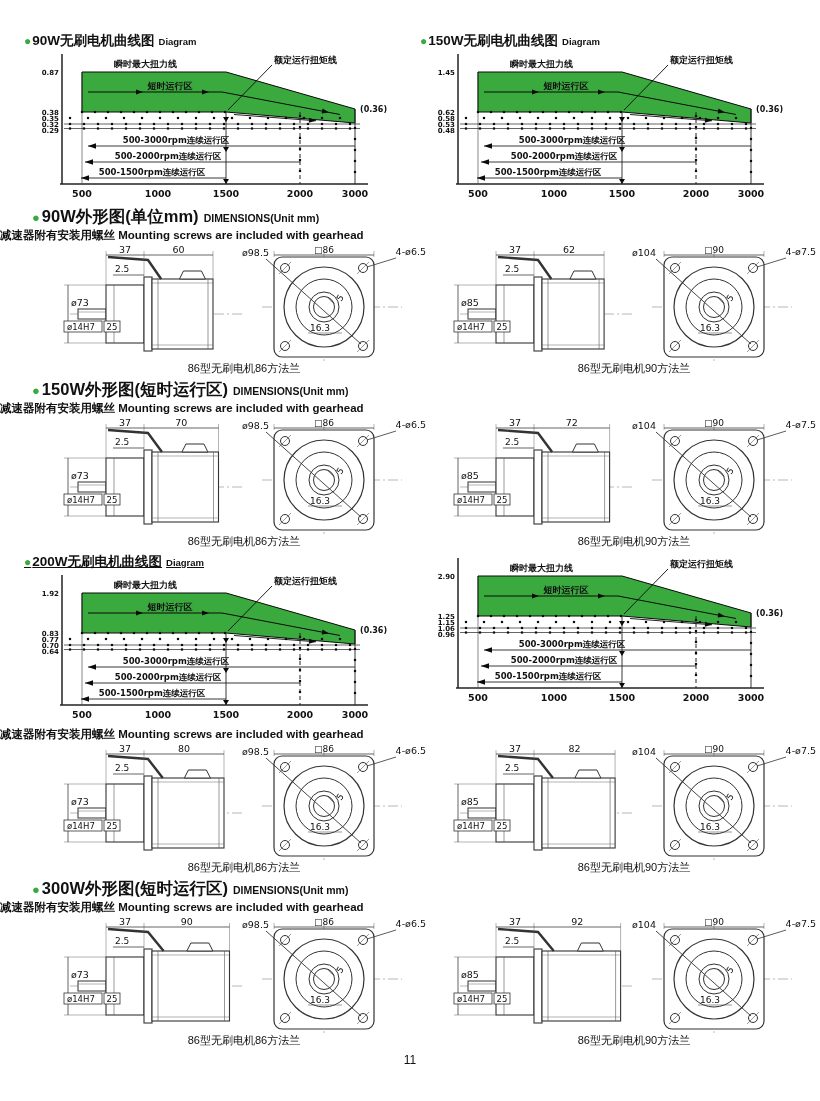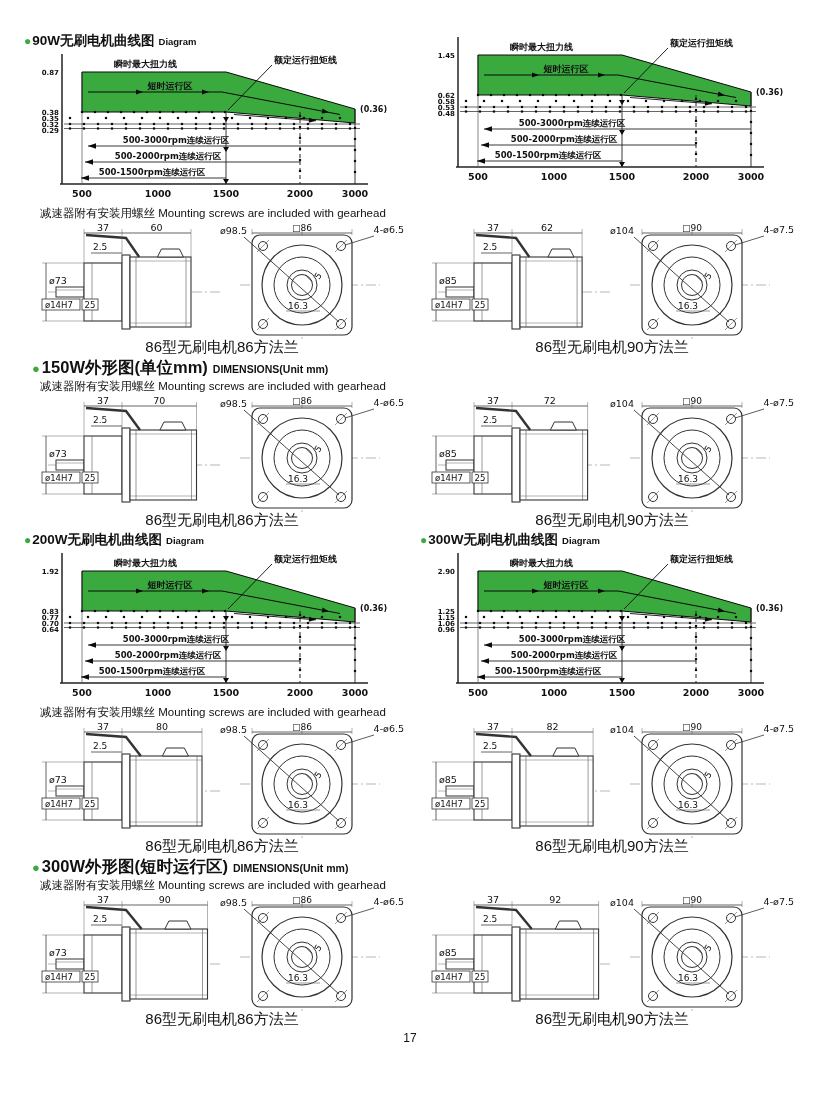"●150W无刷电机曲线图 Diagram" div.chart-title { html: none -> <div> <span>●</span><span>150W无刷电机曲线图</span><span>Diagram</span> </div> }
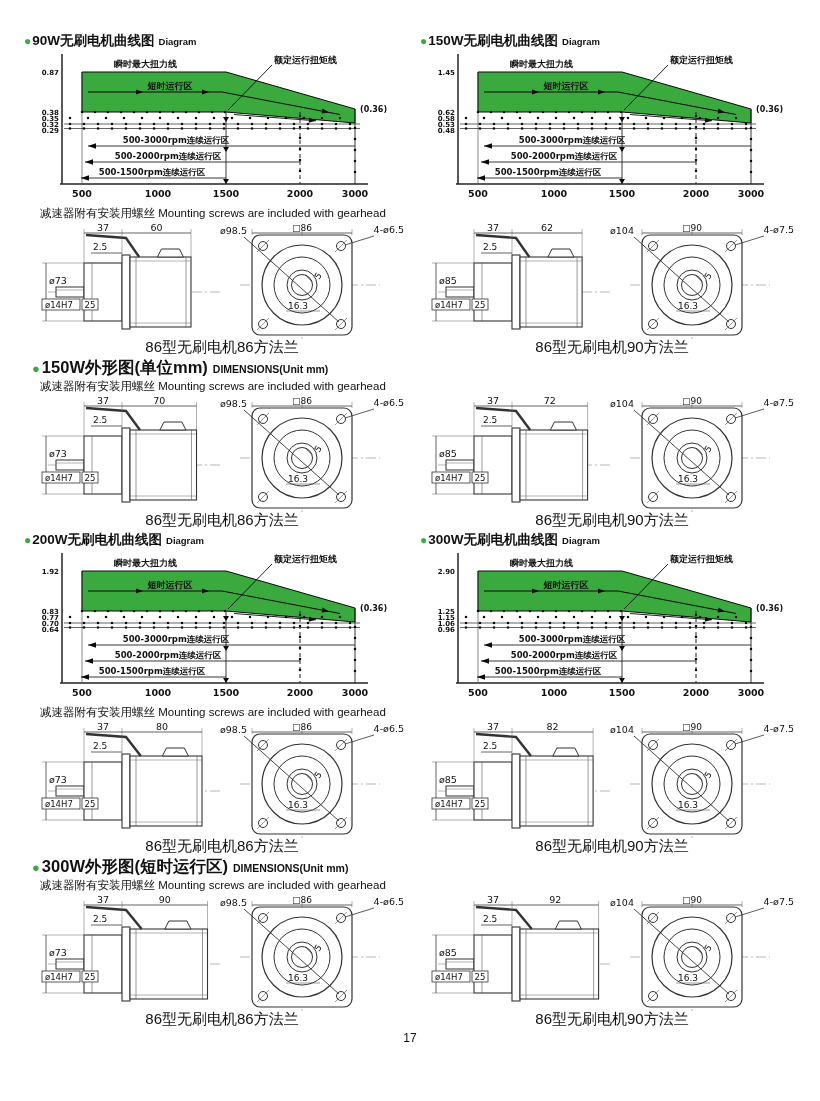"● 90W外形图(单位mm) DIMENSIONS(Unit mm)" div.dim-header { html: none -> <div> <span>●</span><span>90W外形图(单位mm)</span><span>DIMENSIONS(Unit mm)</span> </div> }
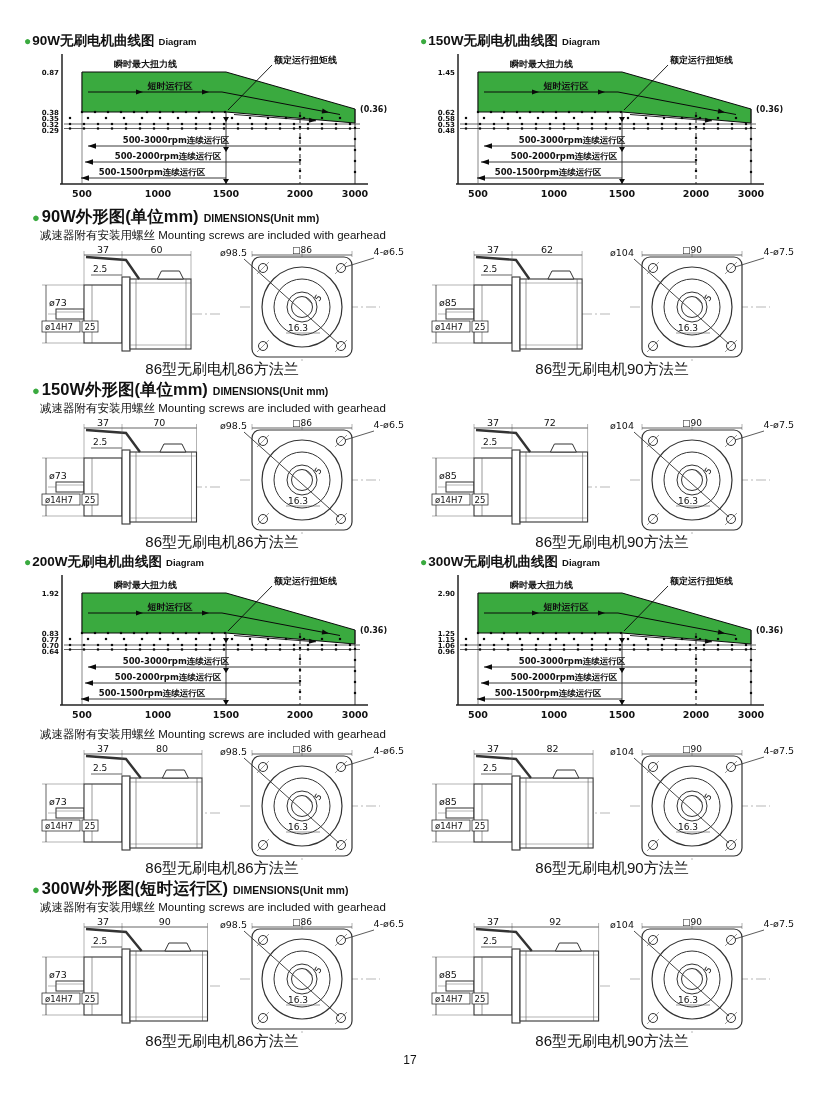"减速器附有安装用螺丝 Mounting screws are included" .dim-note { font-weight: 400 -> 700; padding-left: 40px -> none }
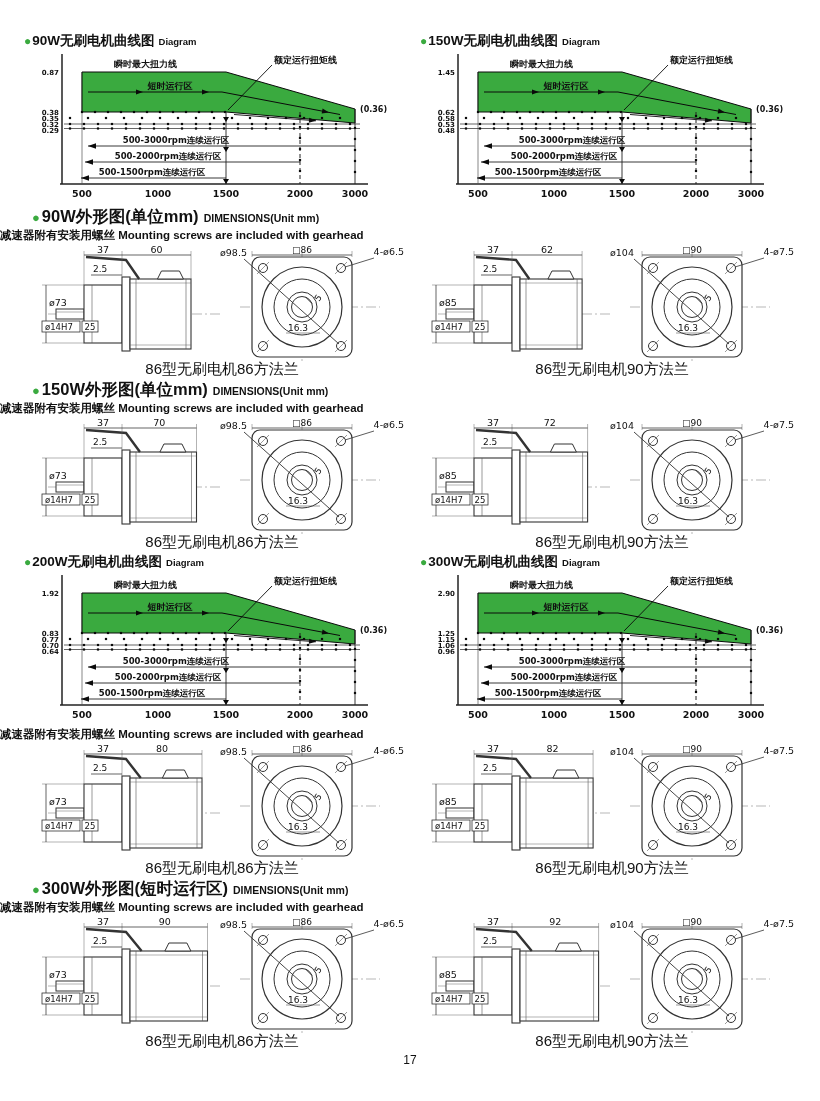"37" .dim-row { justify-content: none -> flex-end }
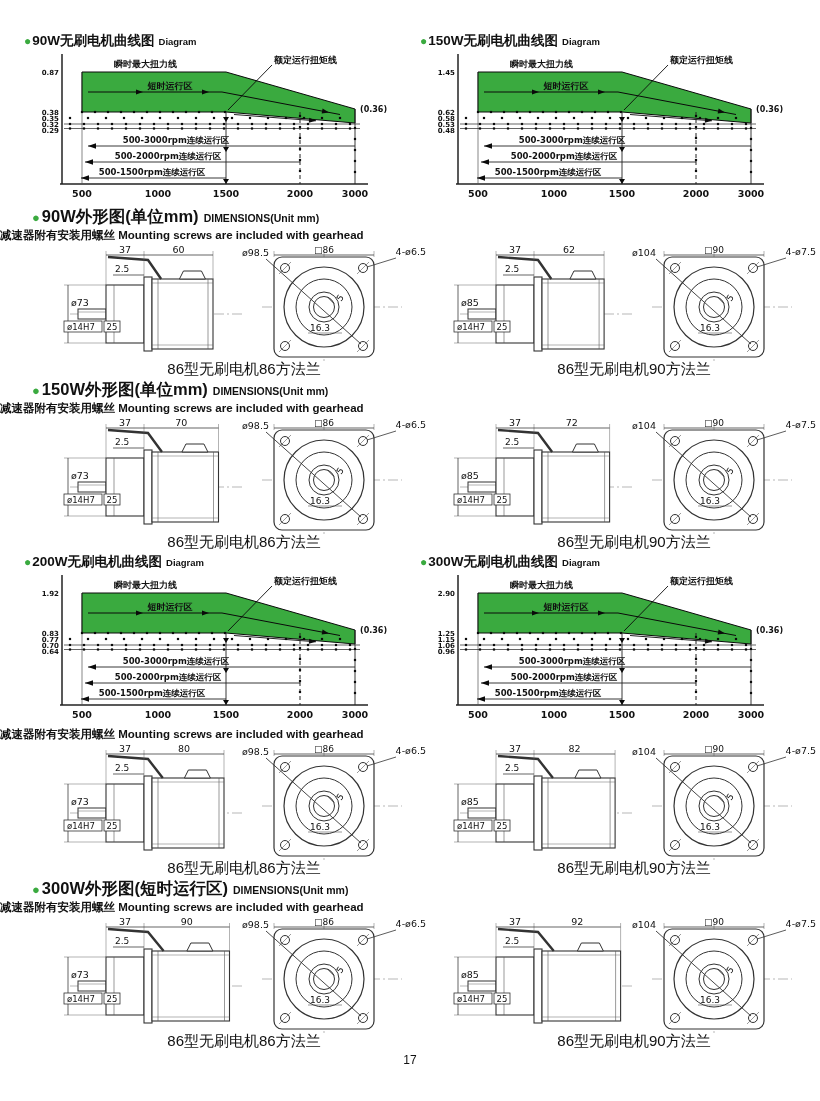"86型无刷电机86方法兰" .dim-cap { font-size: 15px -> 11px }
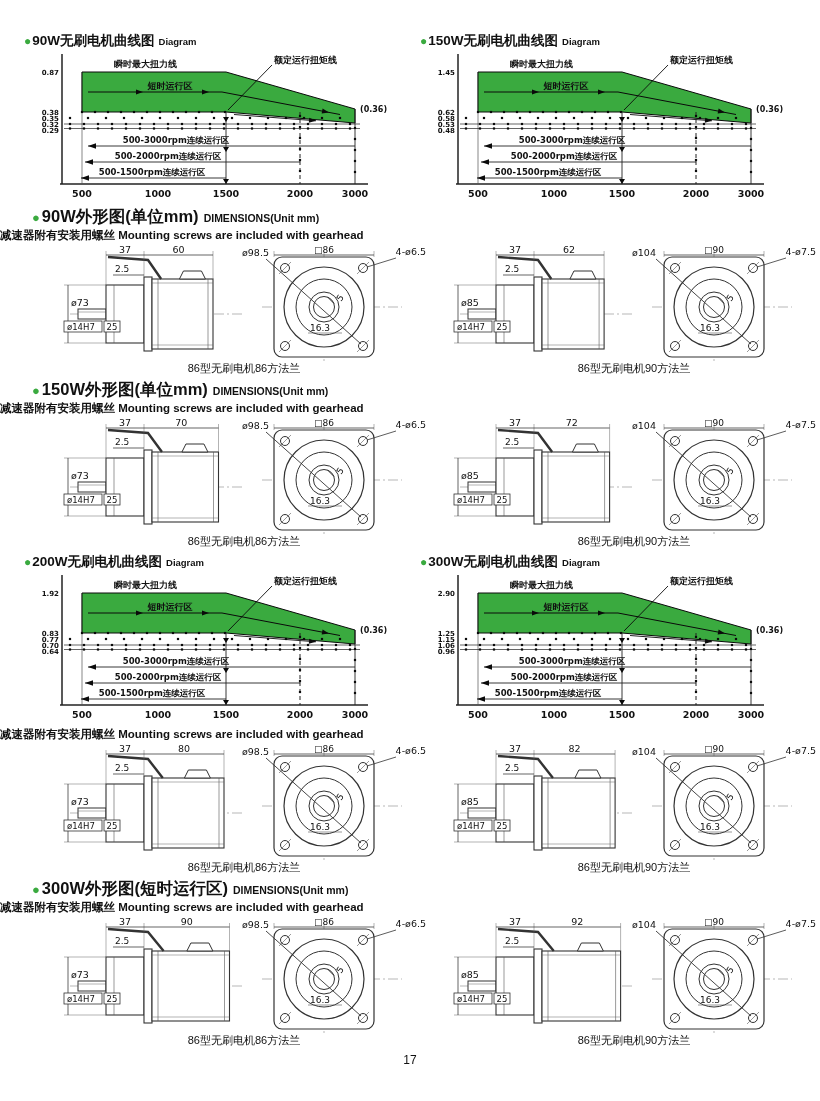"150W外形图(单位mm)" span.h-cn { text: 单位mm -> 短时运行区 }
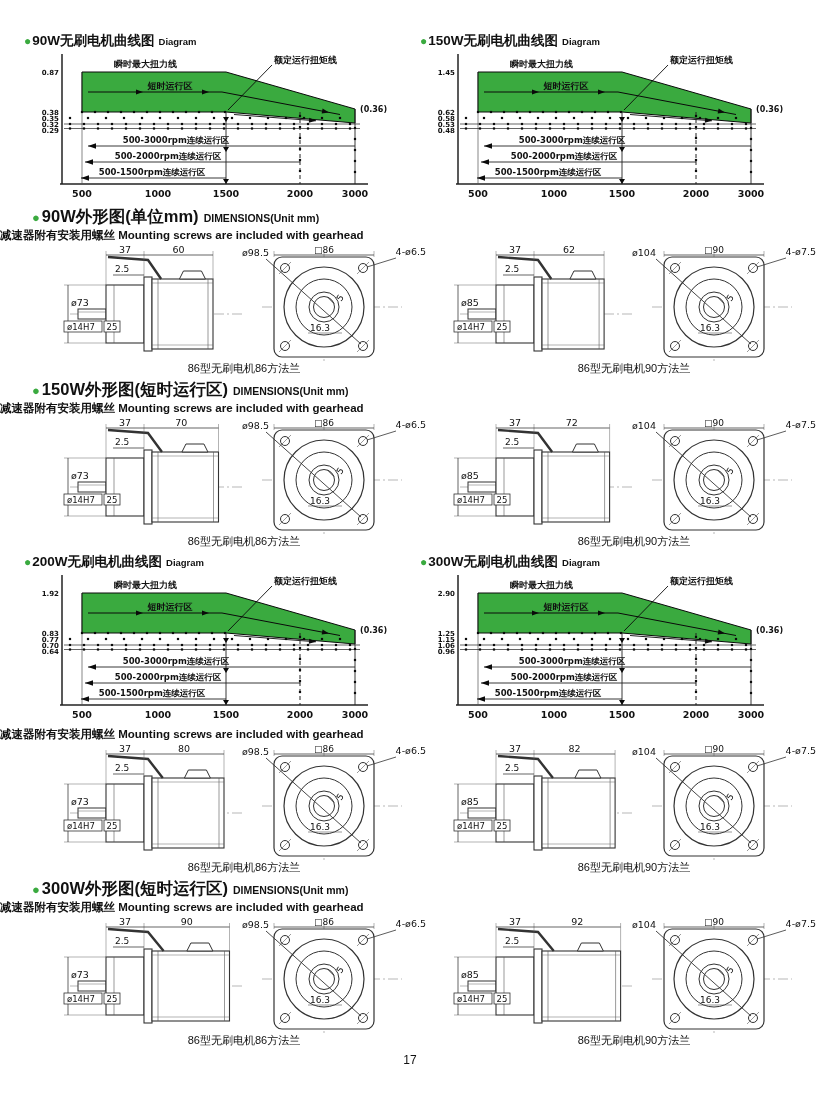"●200W无刷电机曲线图 Diagram" div.charts-row { text-decoration: none -> underline }
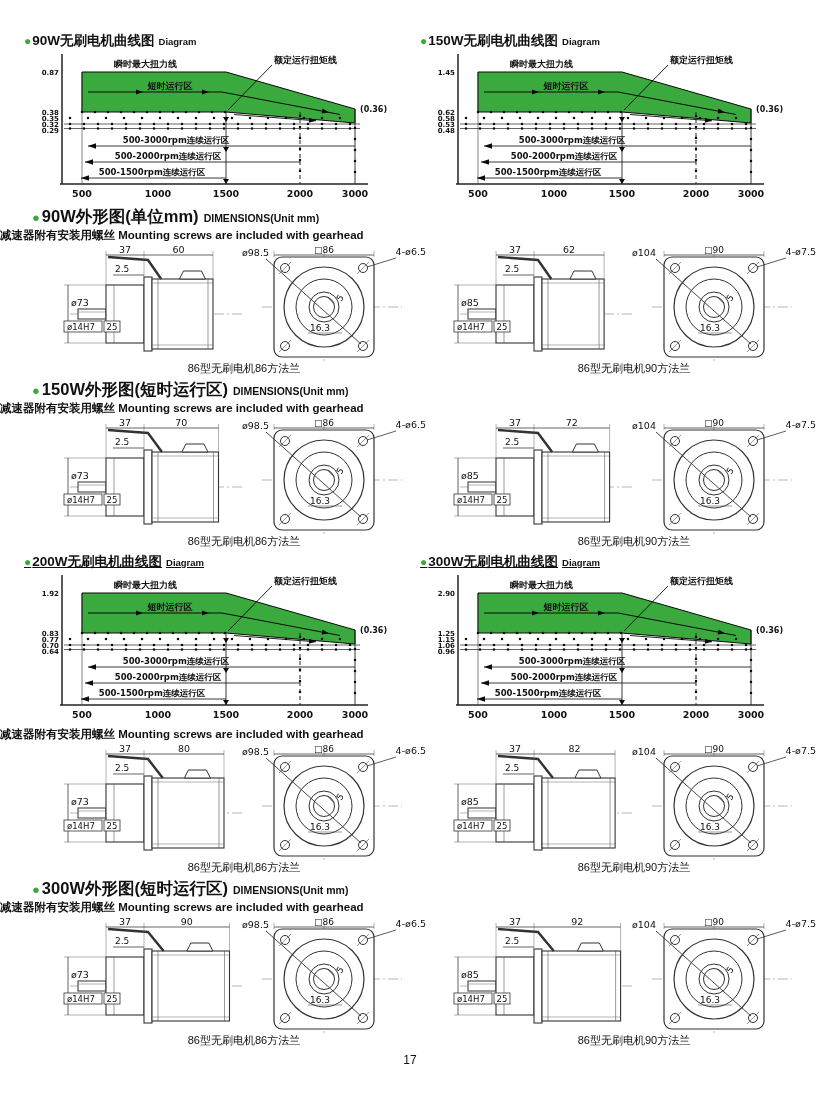"●300W无刷电机曲线图 Diagram" div.chart-title { html: <div> <span>●</span><span>300W无刷电机曲线图</span><span>Diagram</span> </div> -> none }
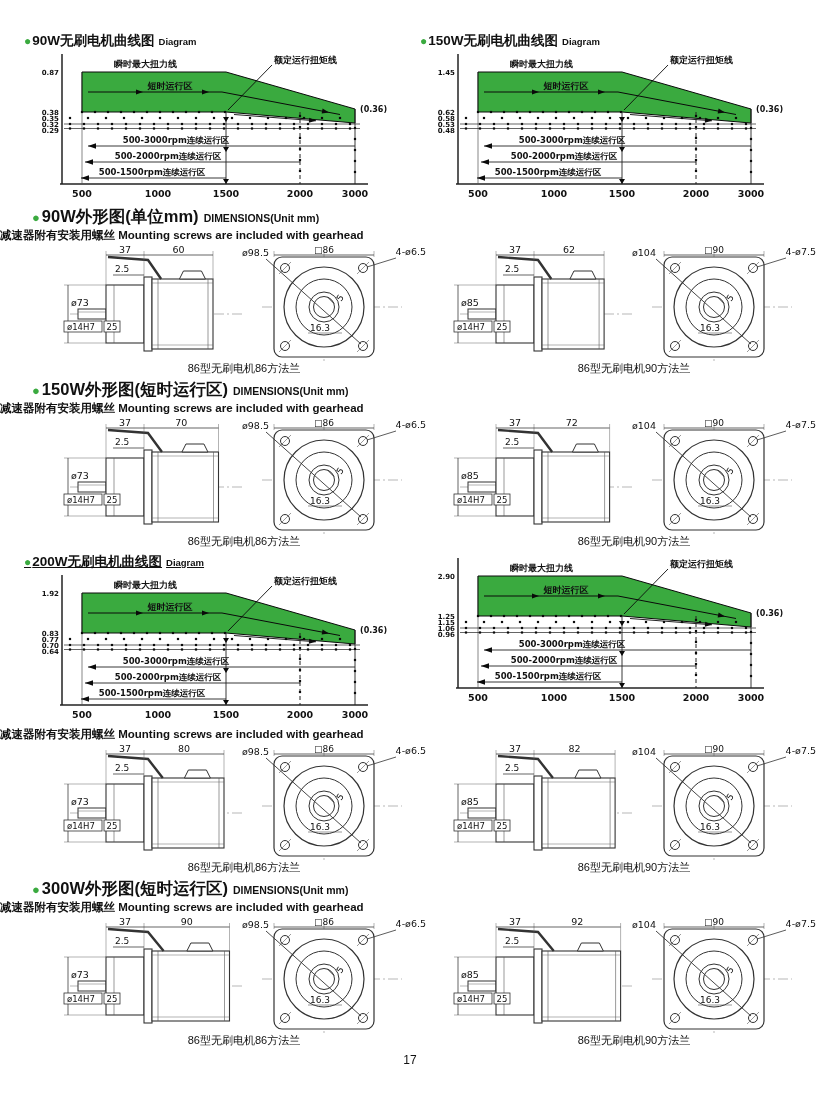"17" div.page-number { text: 17 -> 11 }
